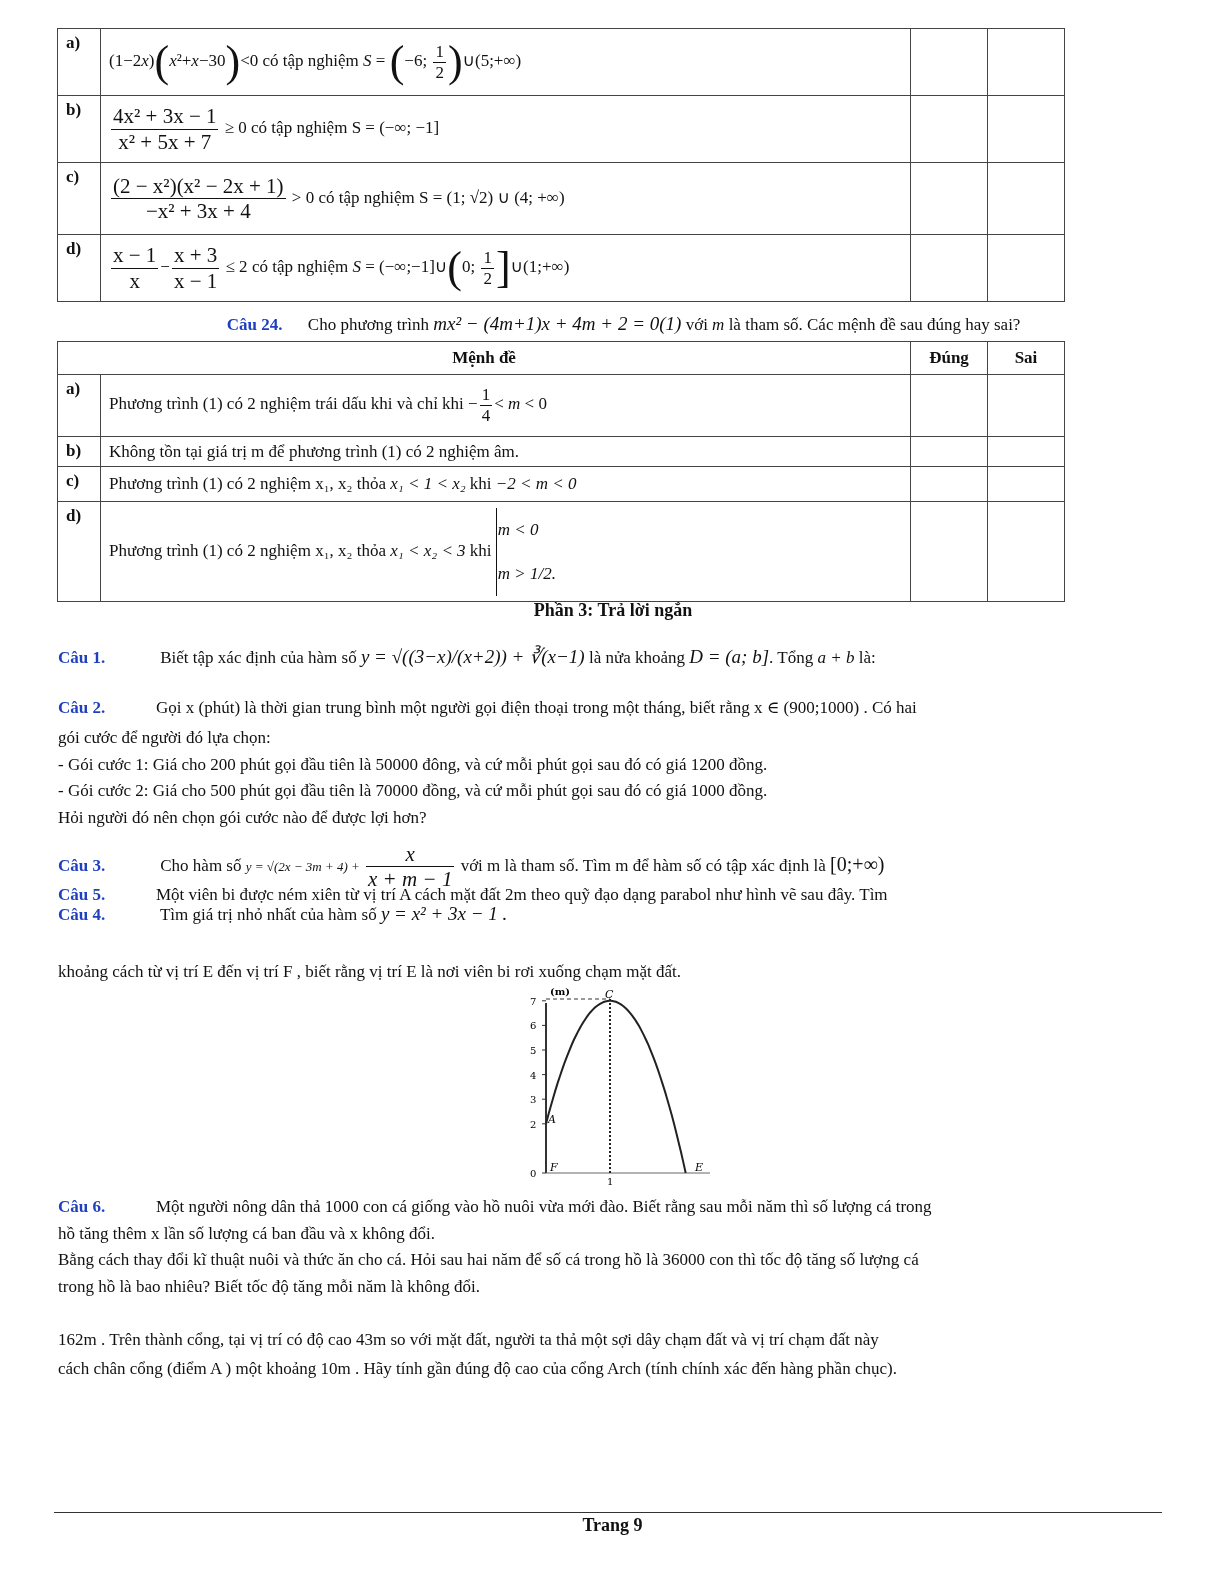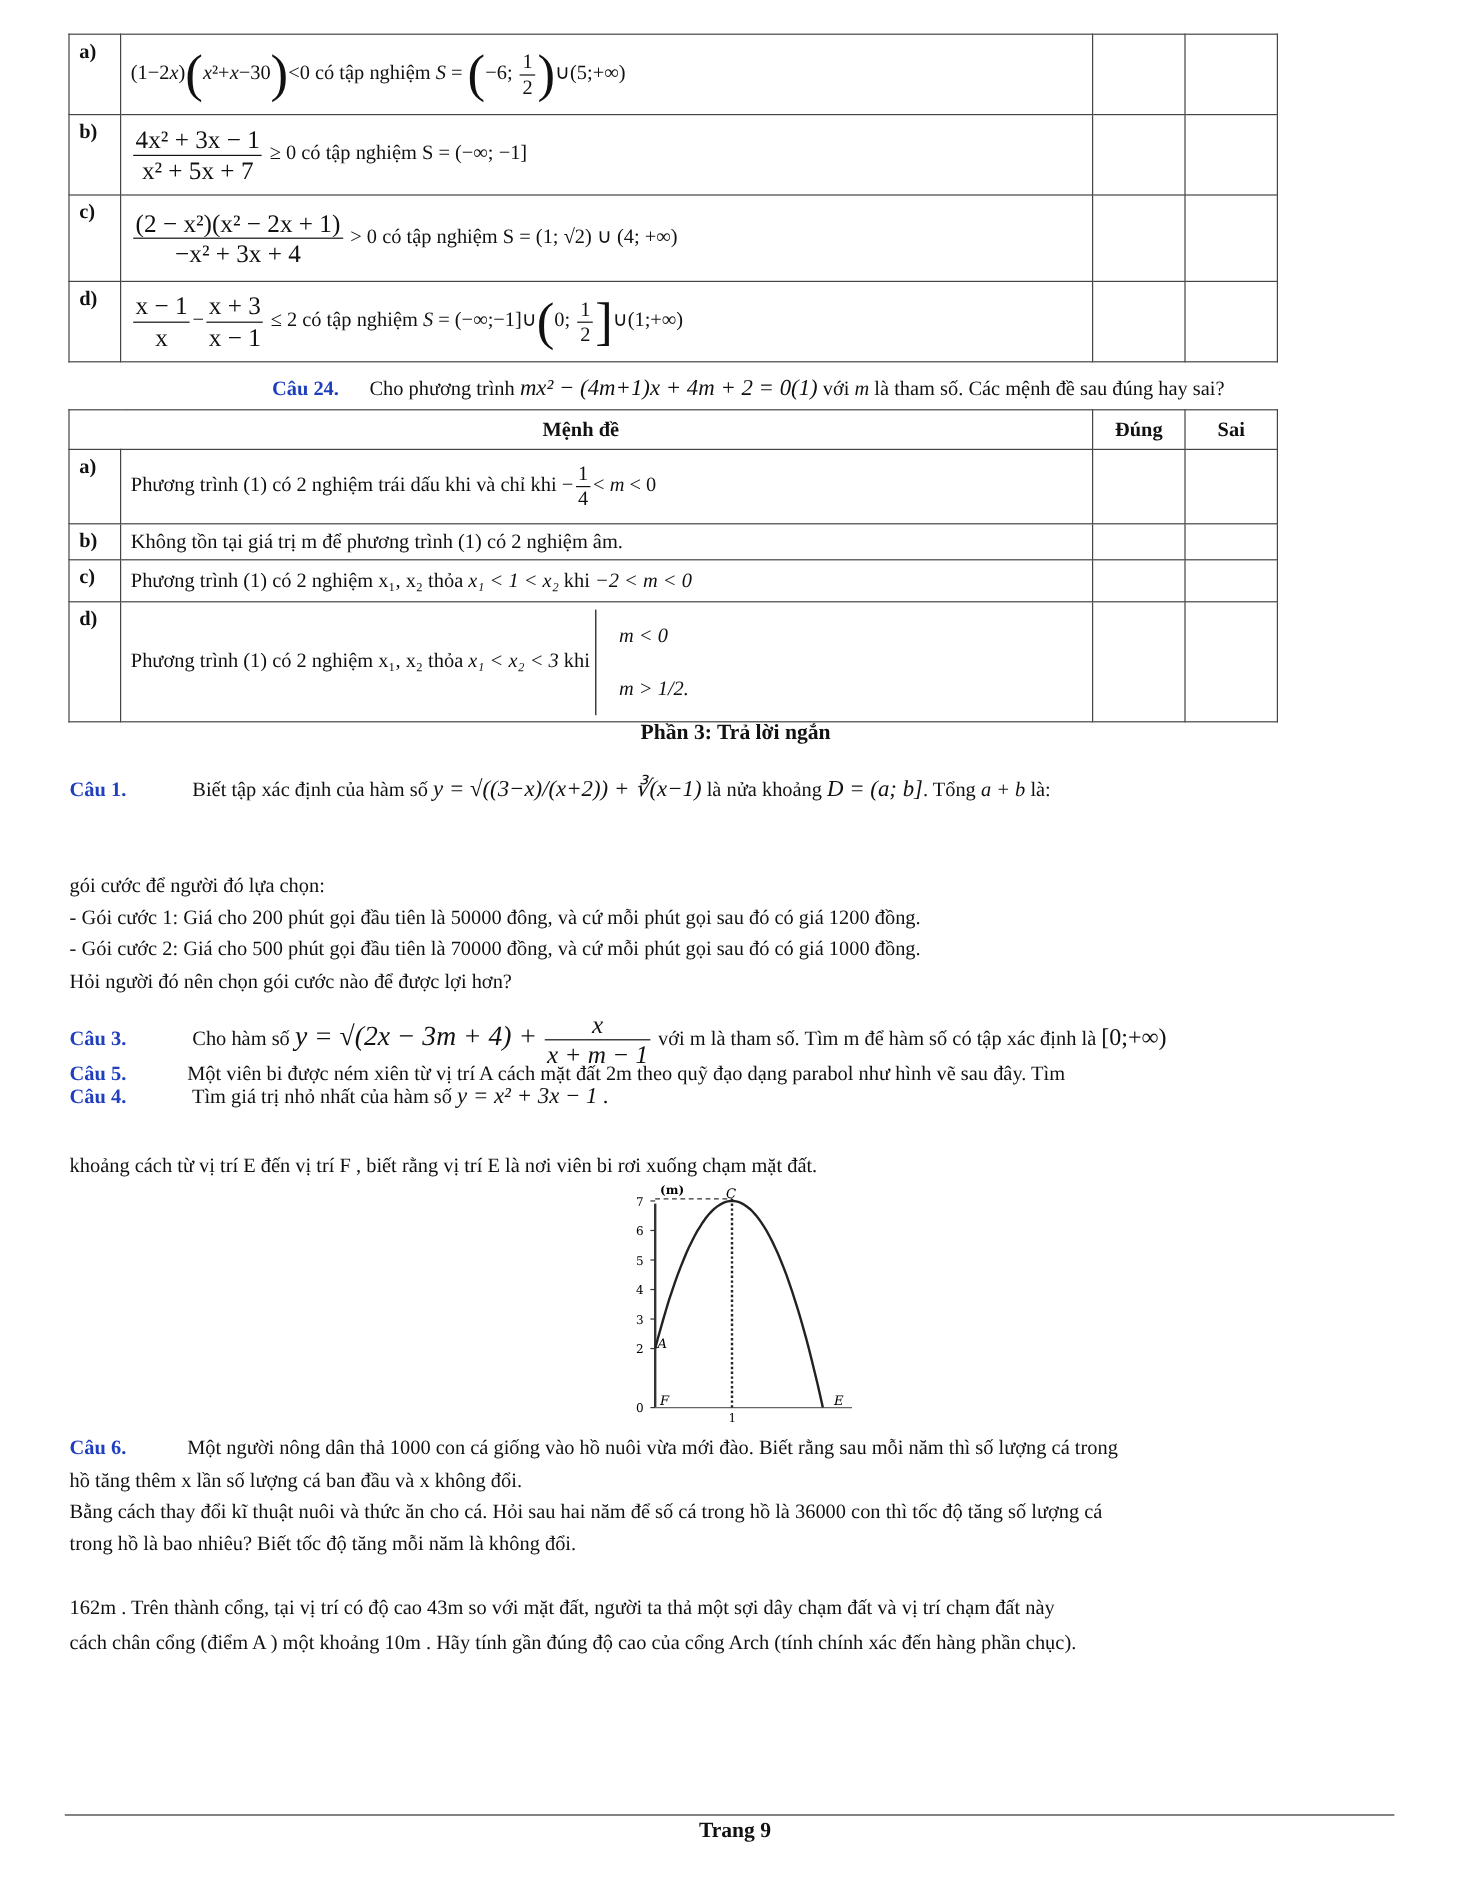"m < 0" span { padding-left: 19px -> 1px }
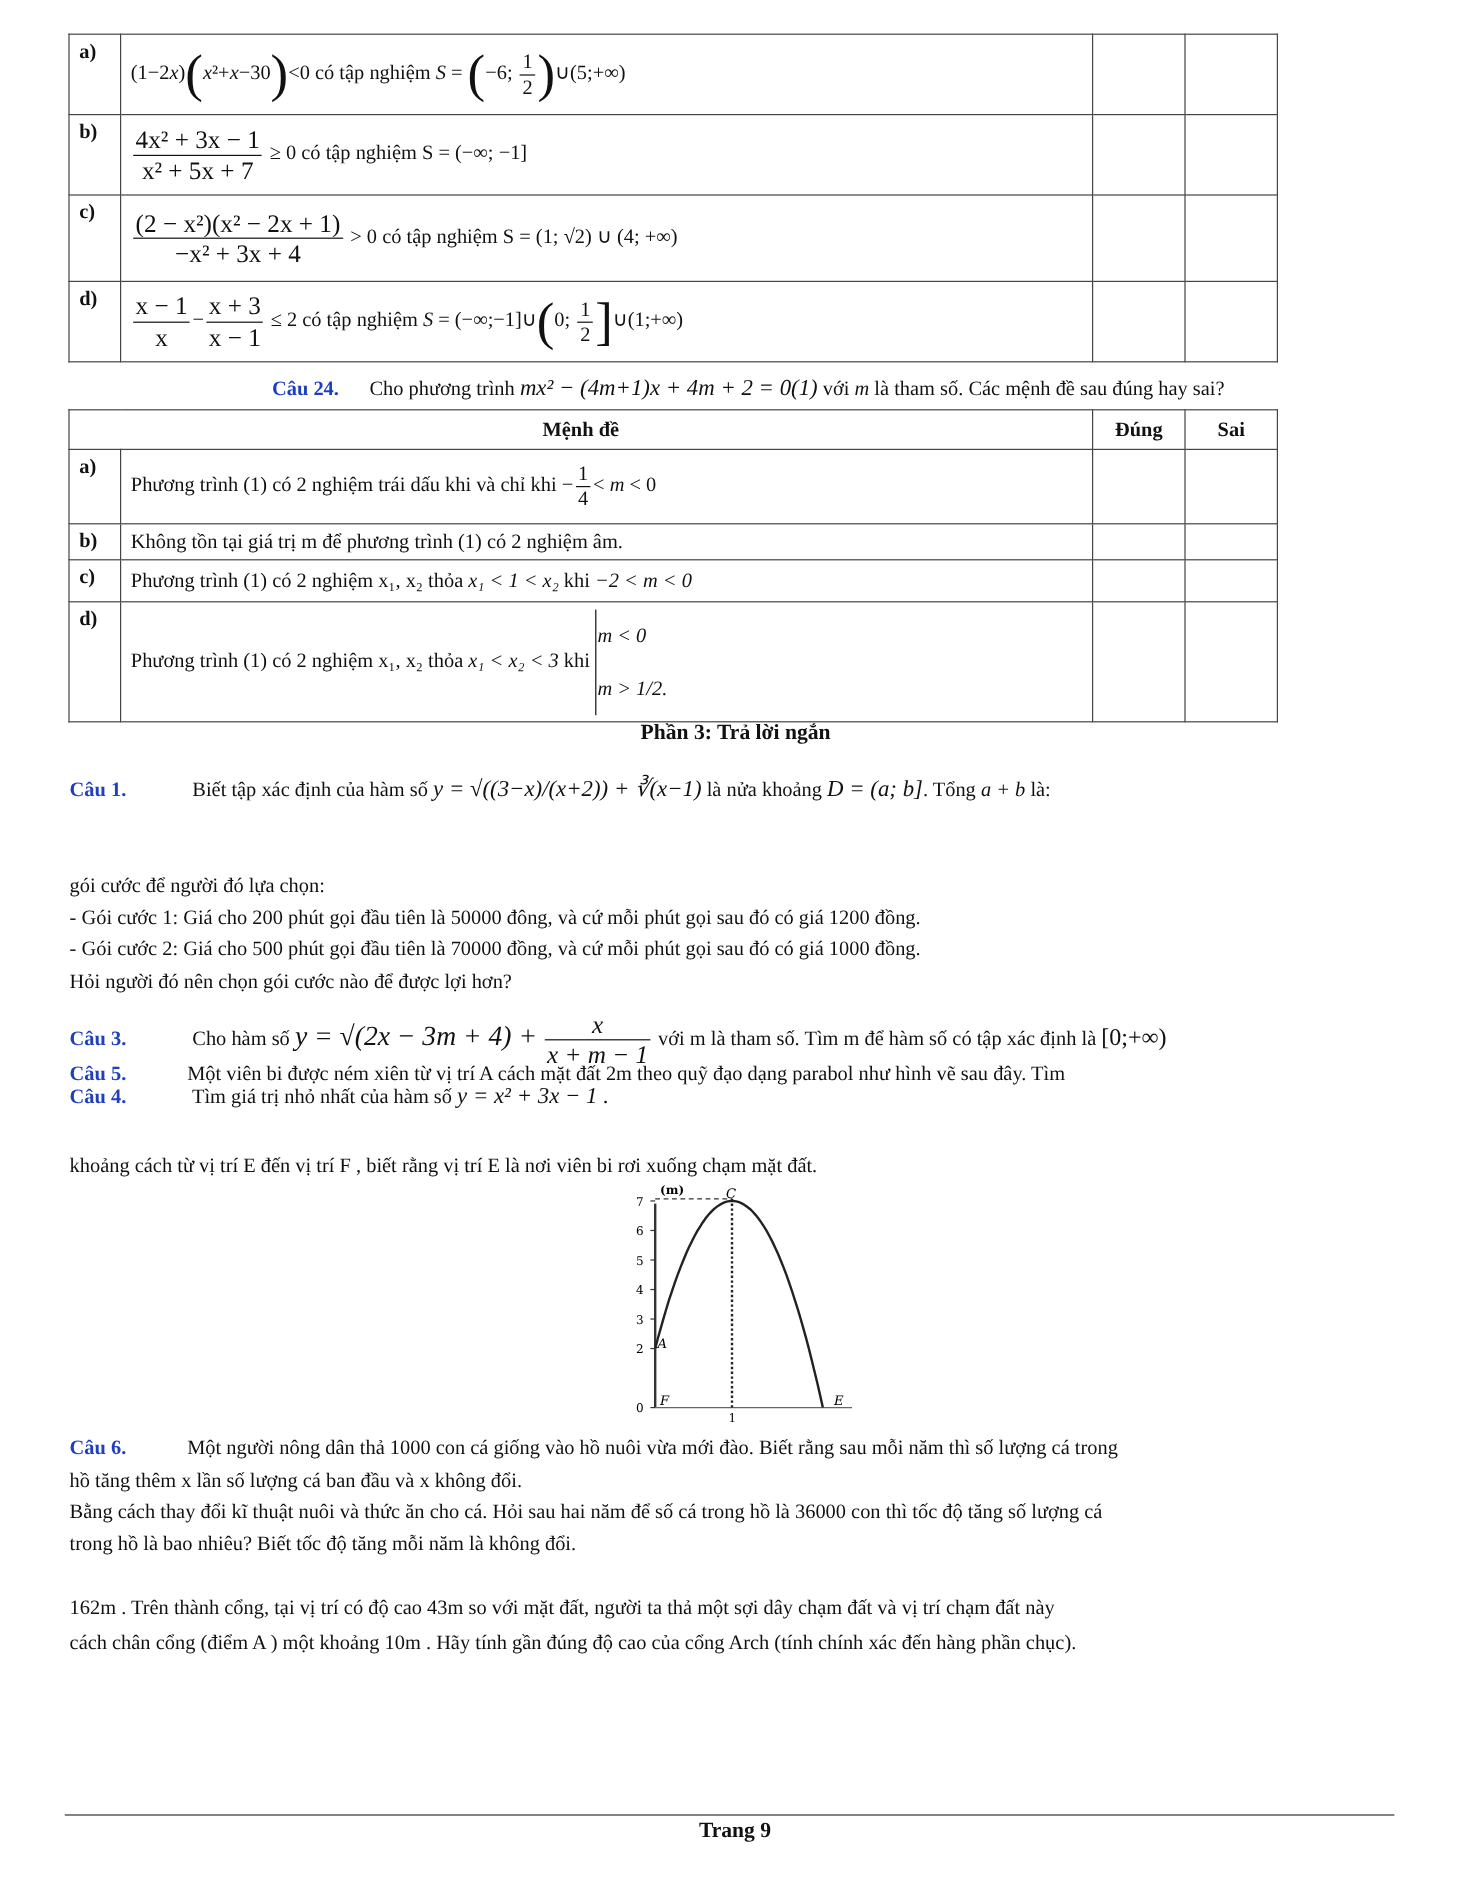"Câu 2. Gọi x (phút)" div.line { html: none -> <div> <span>Câu 2.</span><span>Gọi x (phút) là thời gian trung bình một người gọi điện thoại trong một tháng, biết rằng x ∈ (900;1000) . Có hai</span> </div> }
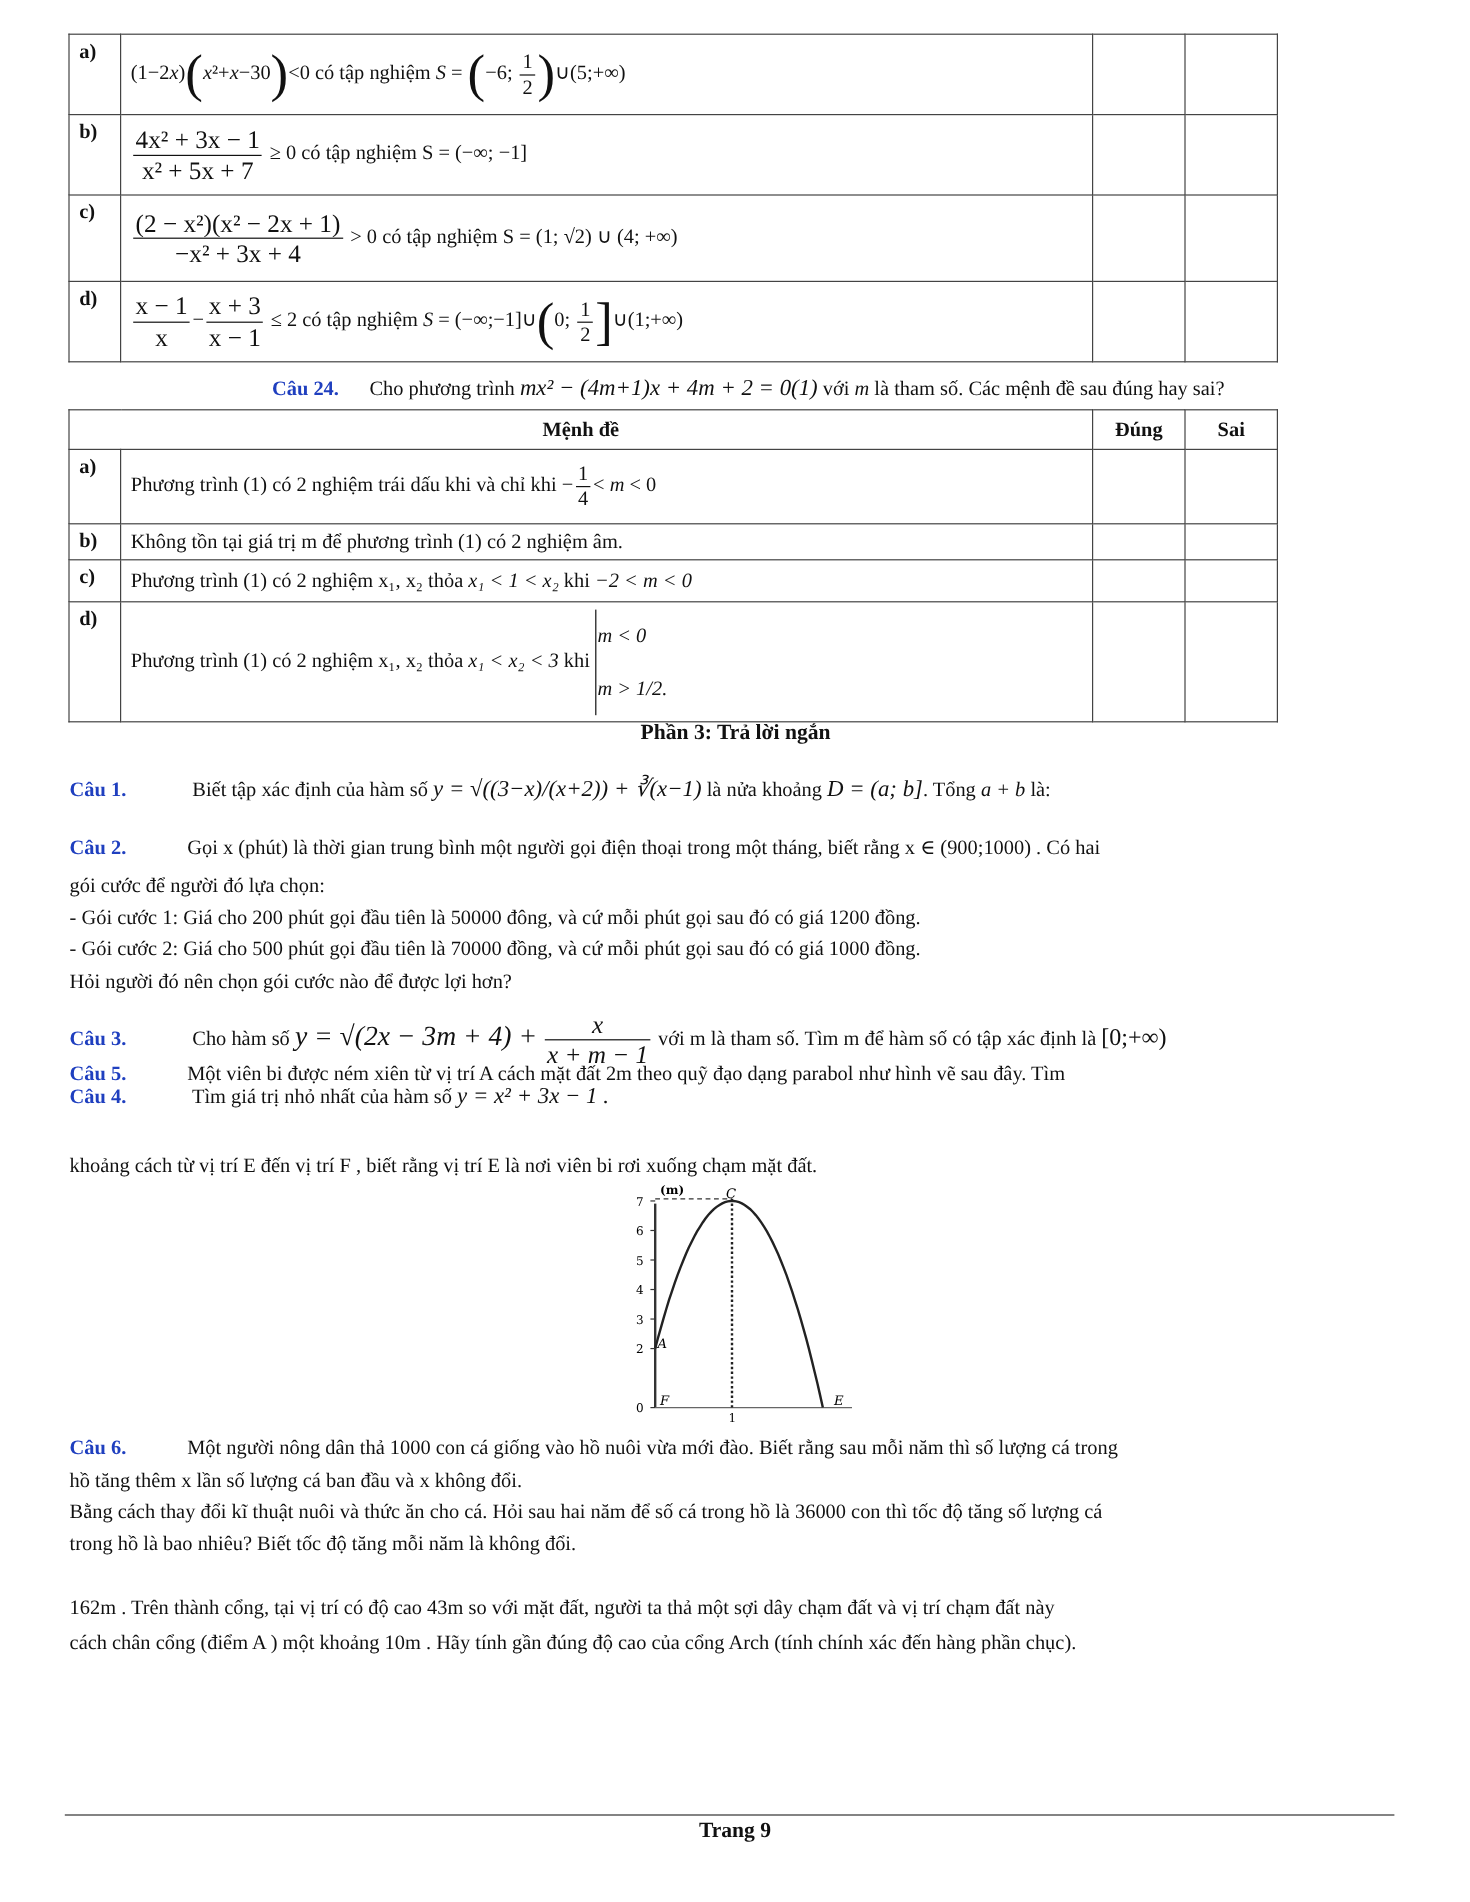"y = √(2x − 3m" span.m { font-size: 23px -> 13px }
